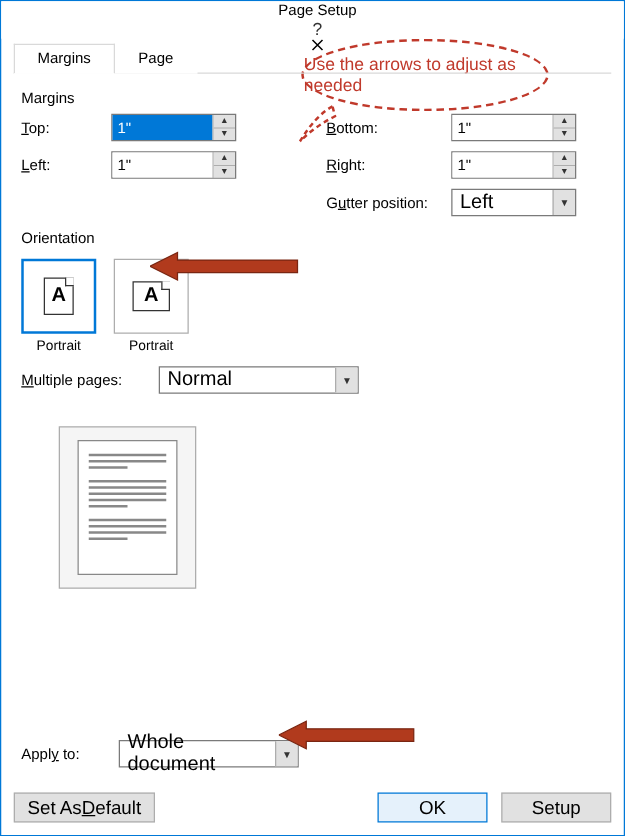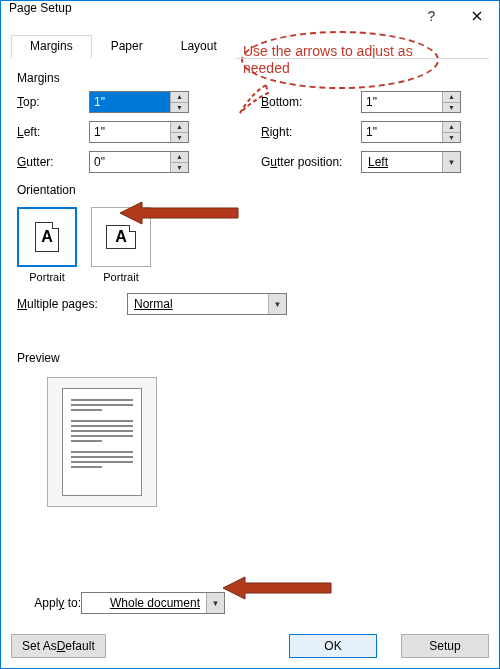"Page Setup" .titlebar { align-items: flex-start -> center; flex-direction: none -> column }
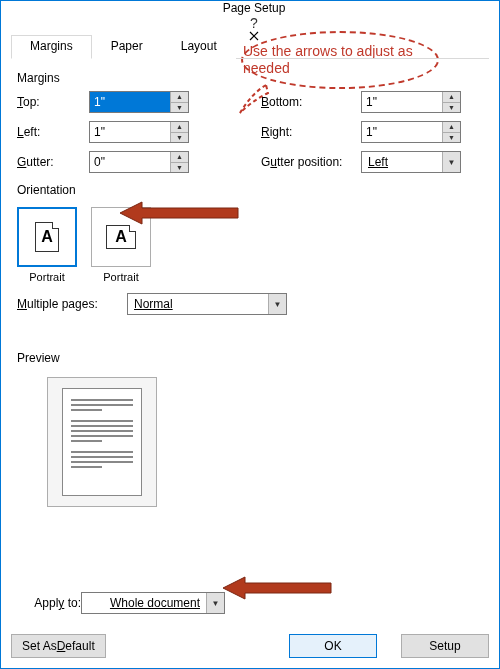"Paper" div.tab { text: Paper -> Page }
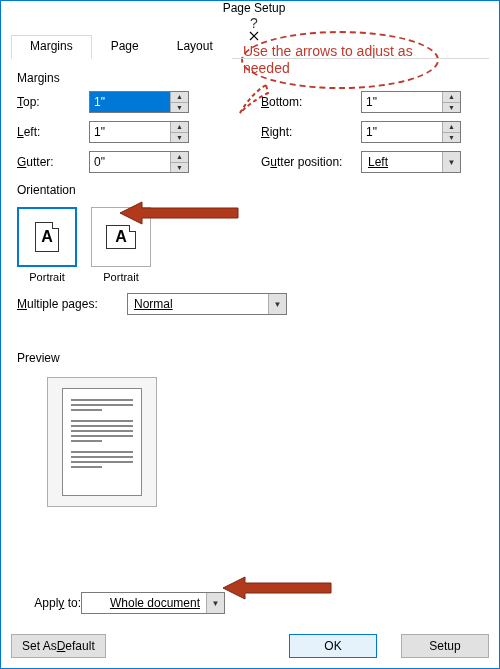"Layout" div.tab { html: <div>Layout</div> -> none }
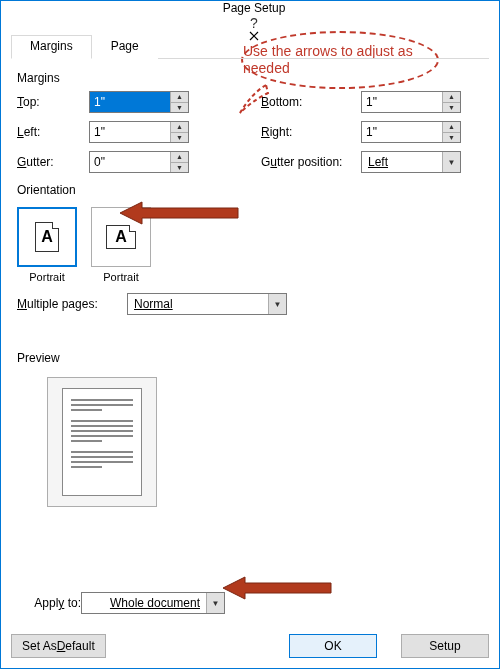"Gutter:" div.field-row { html: <div> <span><span>G</span>utter:</span> <div> <input> <div> <div>▲</div> <div>▼</div> </div> </div> </div> -> none }
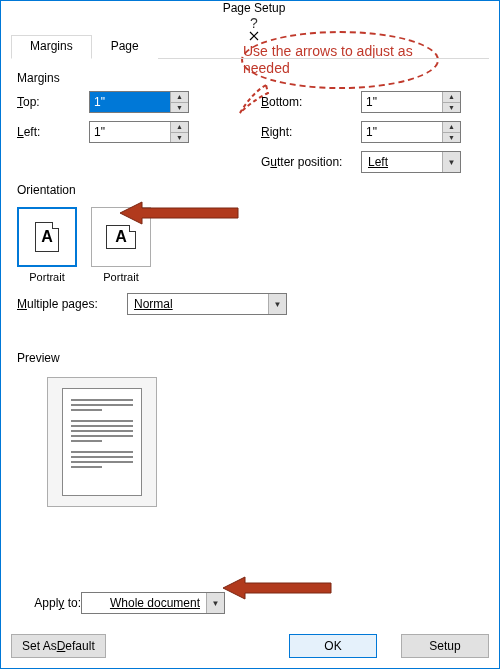"Left" .dropdown .dd-value { font-size: 12px -> 16px; text-decoration: underline -> none }
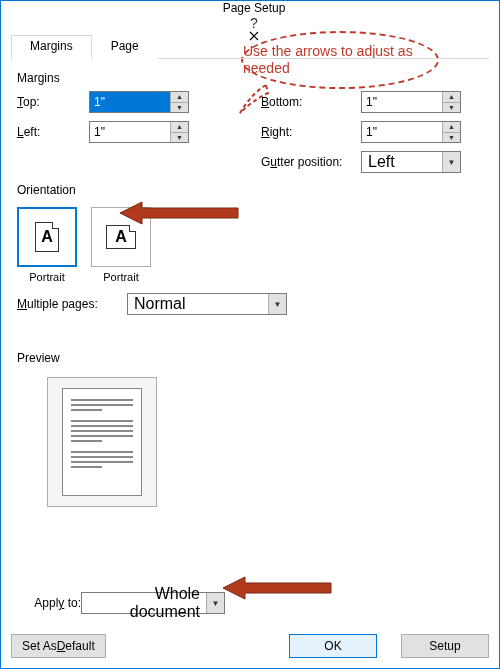"Preview" div.group-label { html: <div>Preview</div> -> none }
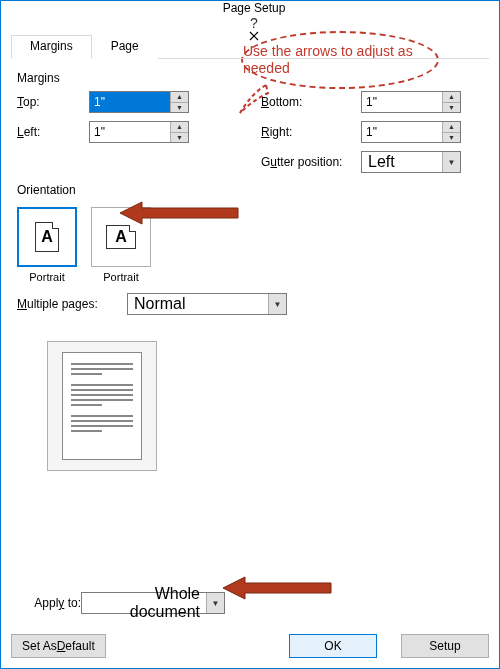"Apply to:" .footer-row { gap: 0 -> 14px; text-align: right -> none }
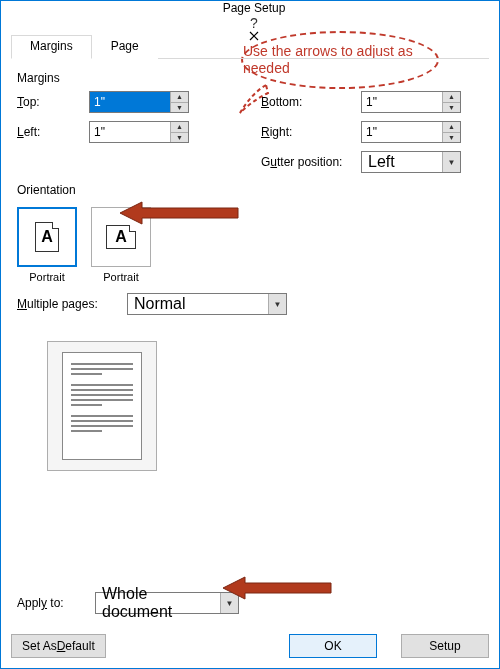"Set As efault" .btn { font-size: 12px -> 15px }
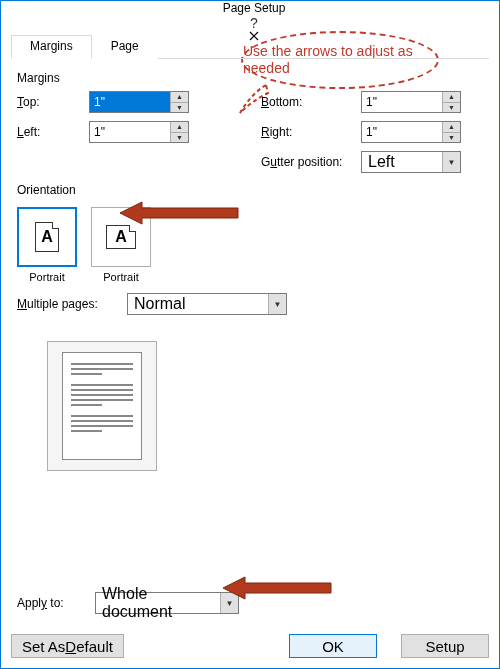"OK" .buttons-right { gap: 24px -> 11px }
